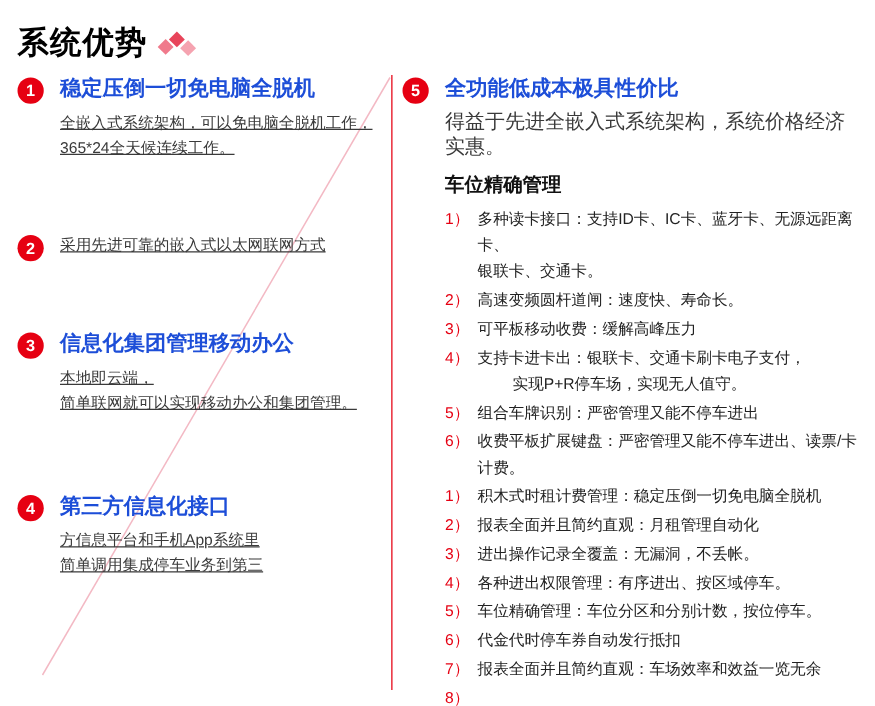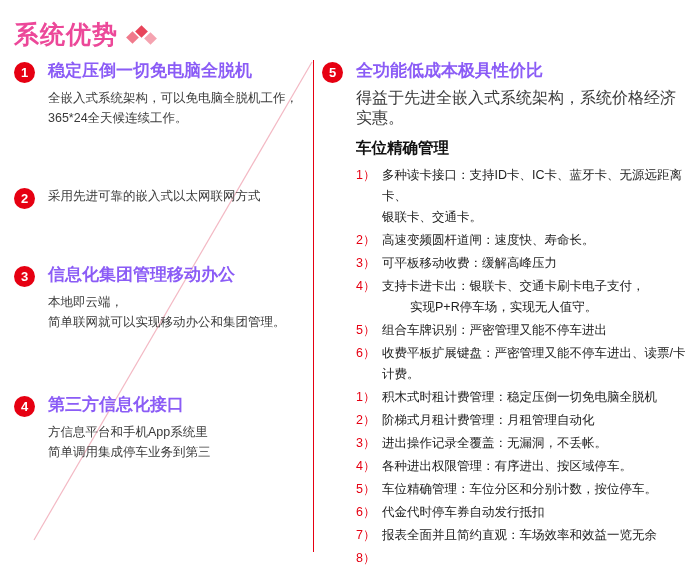"系统优势" .header .title { color: #ec4899 -> #000000 }
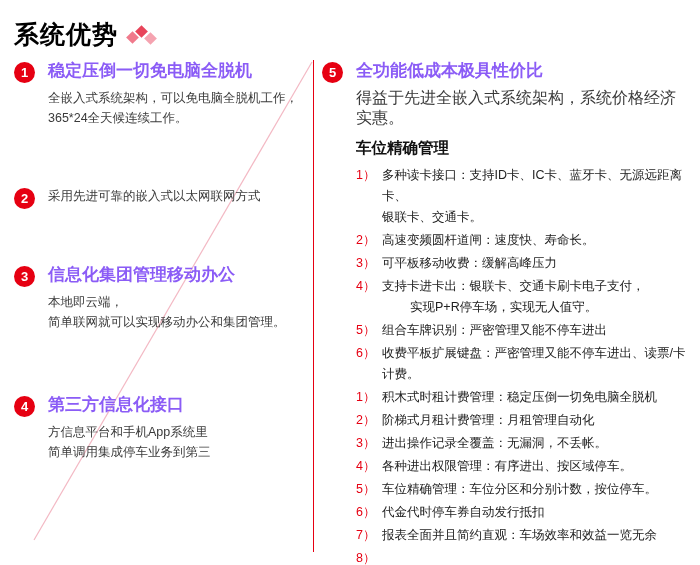"稳定压倒一切免电脑全脱机" .item-title { color: #8b5cf6 -> #1d4ed8 }
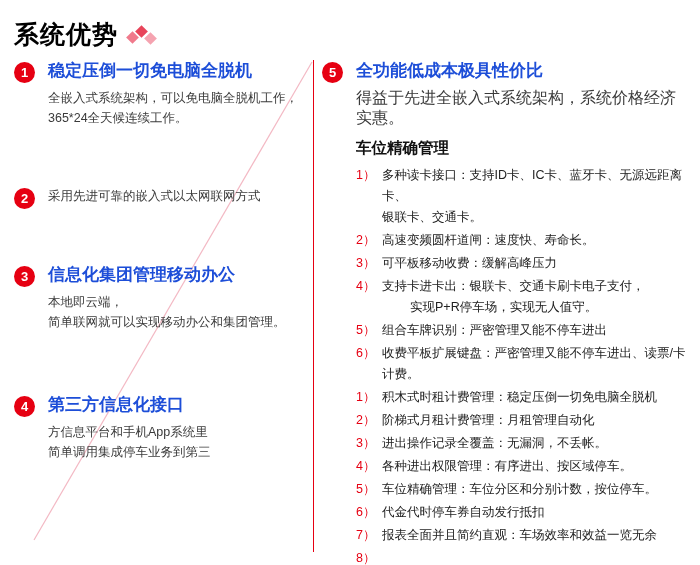"全嵌入式系统架构，可以免电脑全脱机工作，" .item-desc { text-decoration: none -> underline }
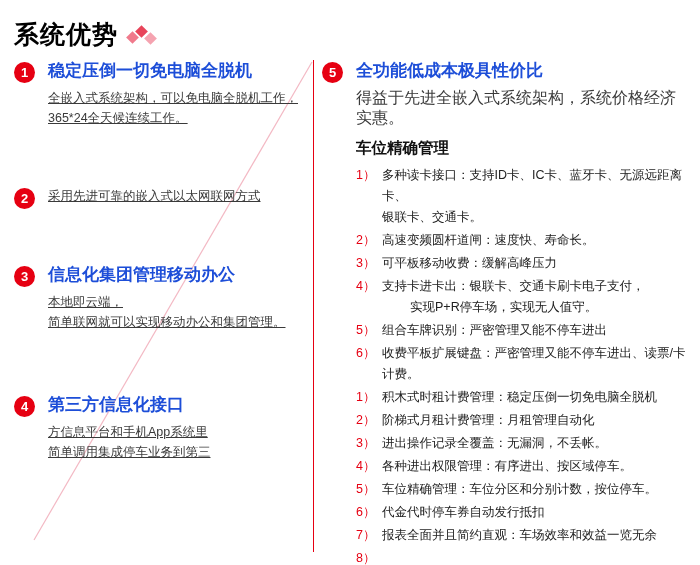"阶梯式月租计费管理：月租管理自动化" span.sub-text { text: 阶梯式月租计费管理 -> 报表全面并且简约直观 }
